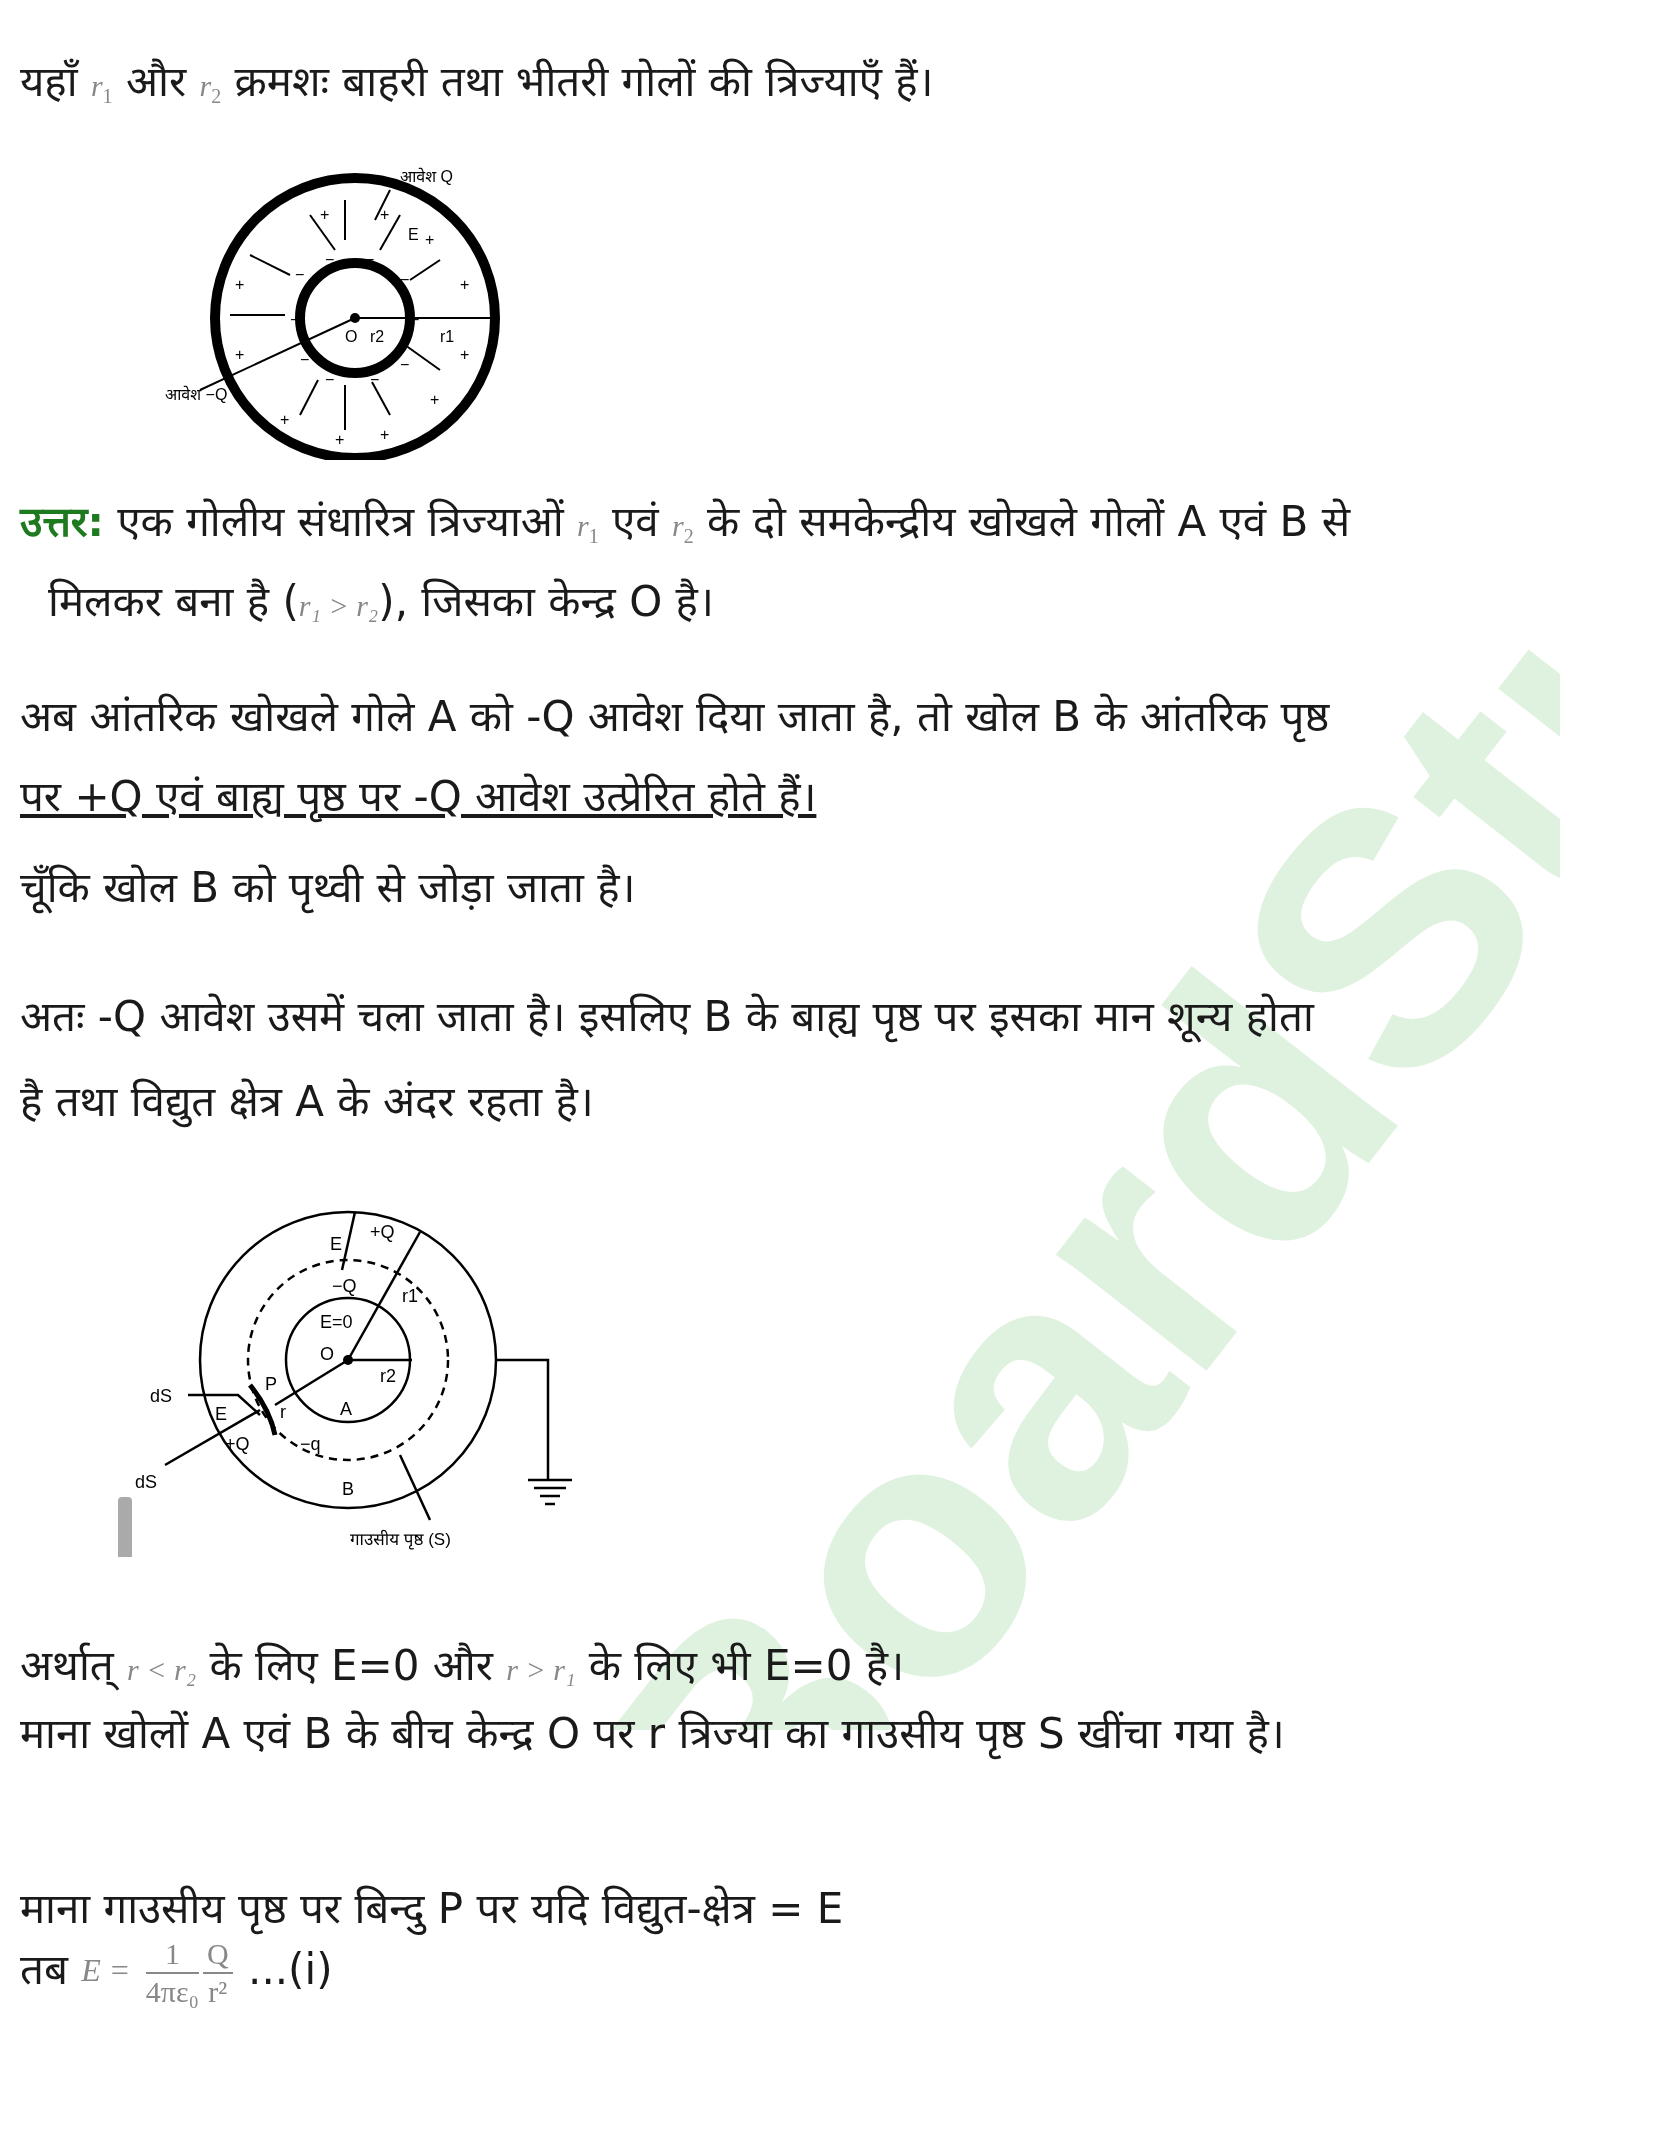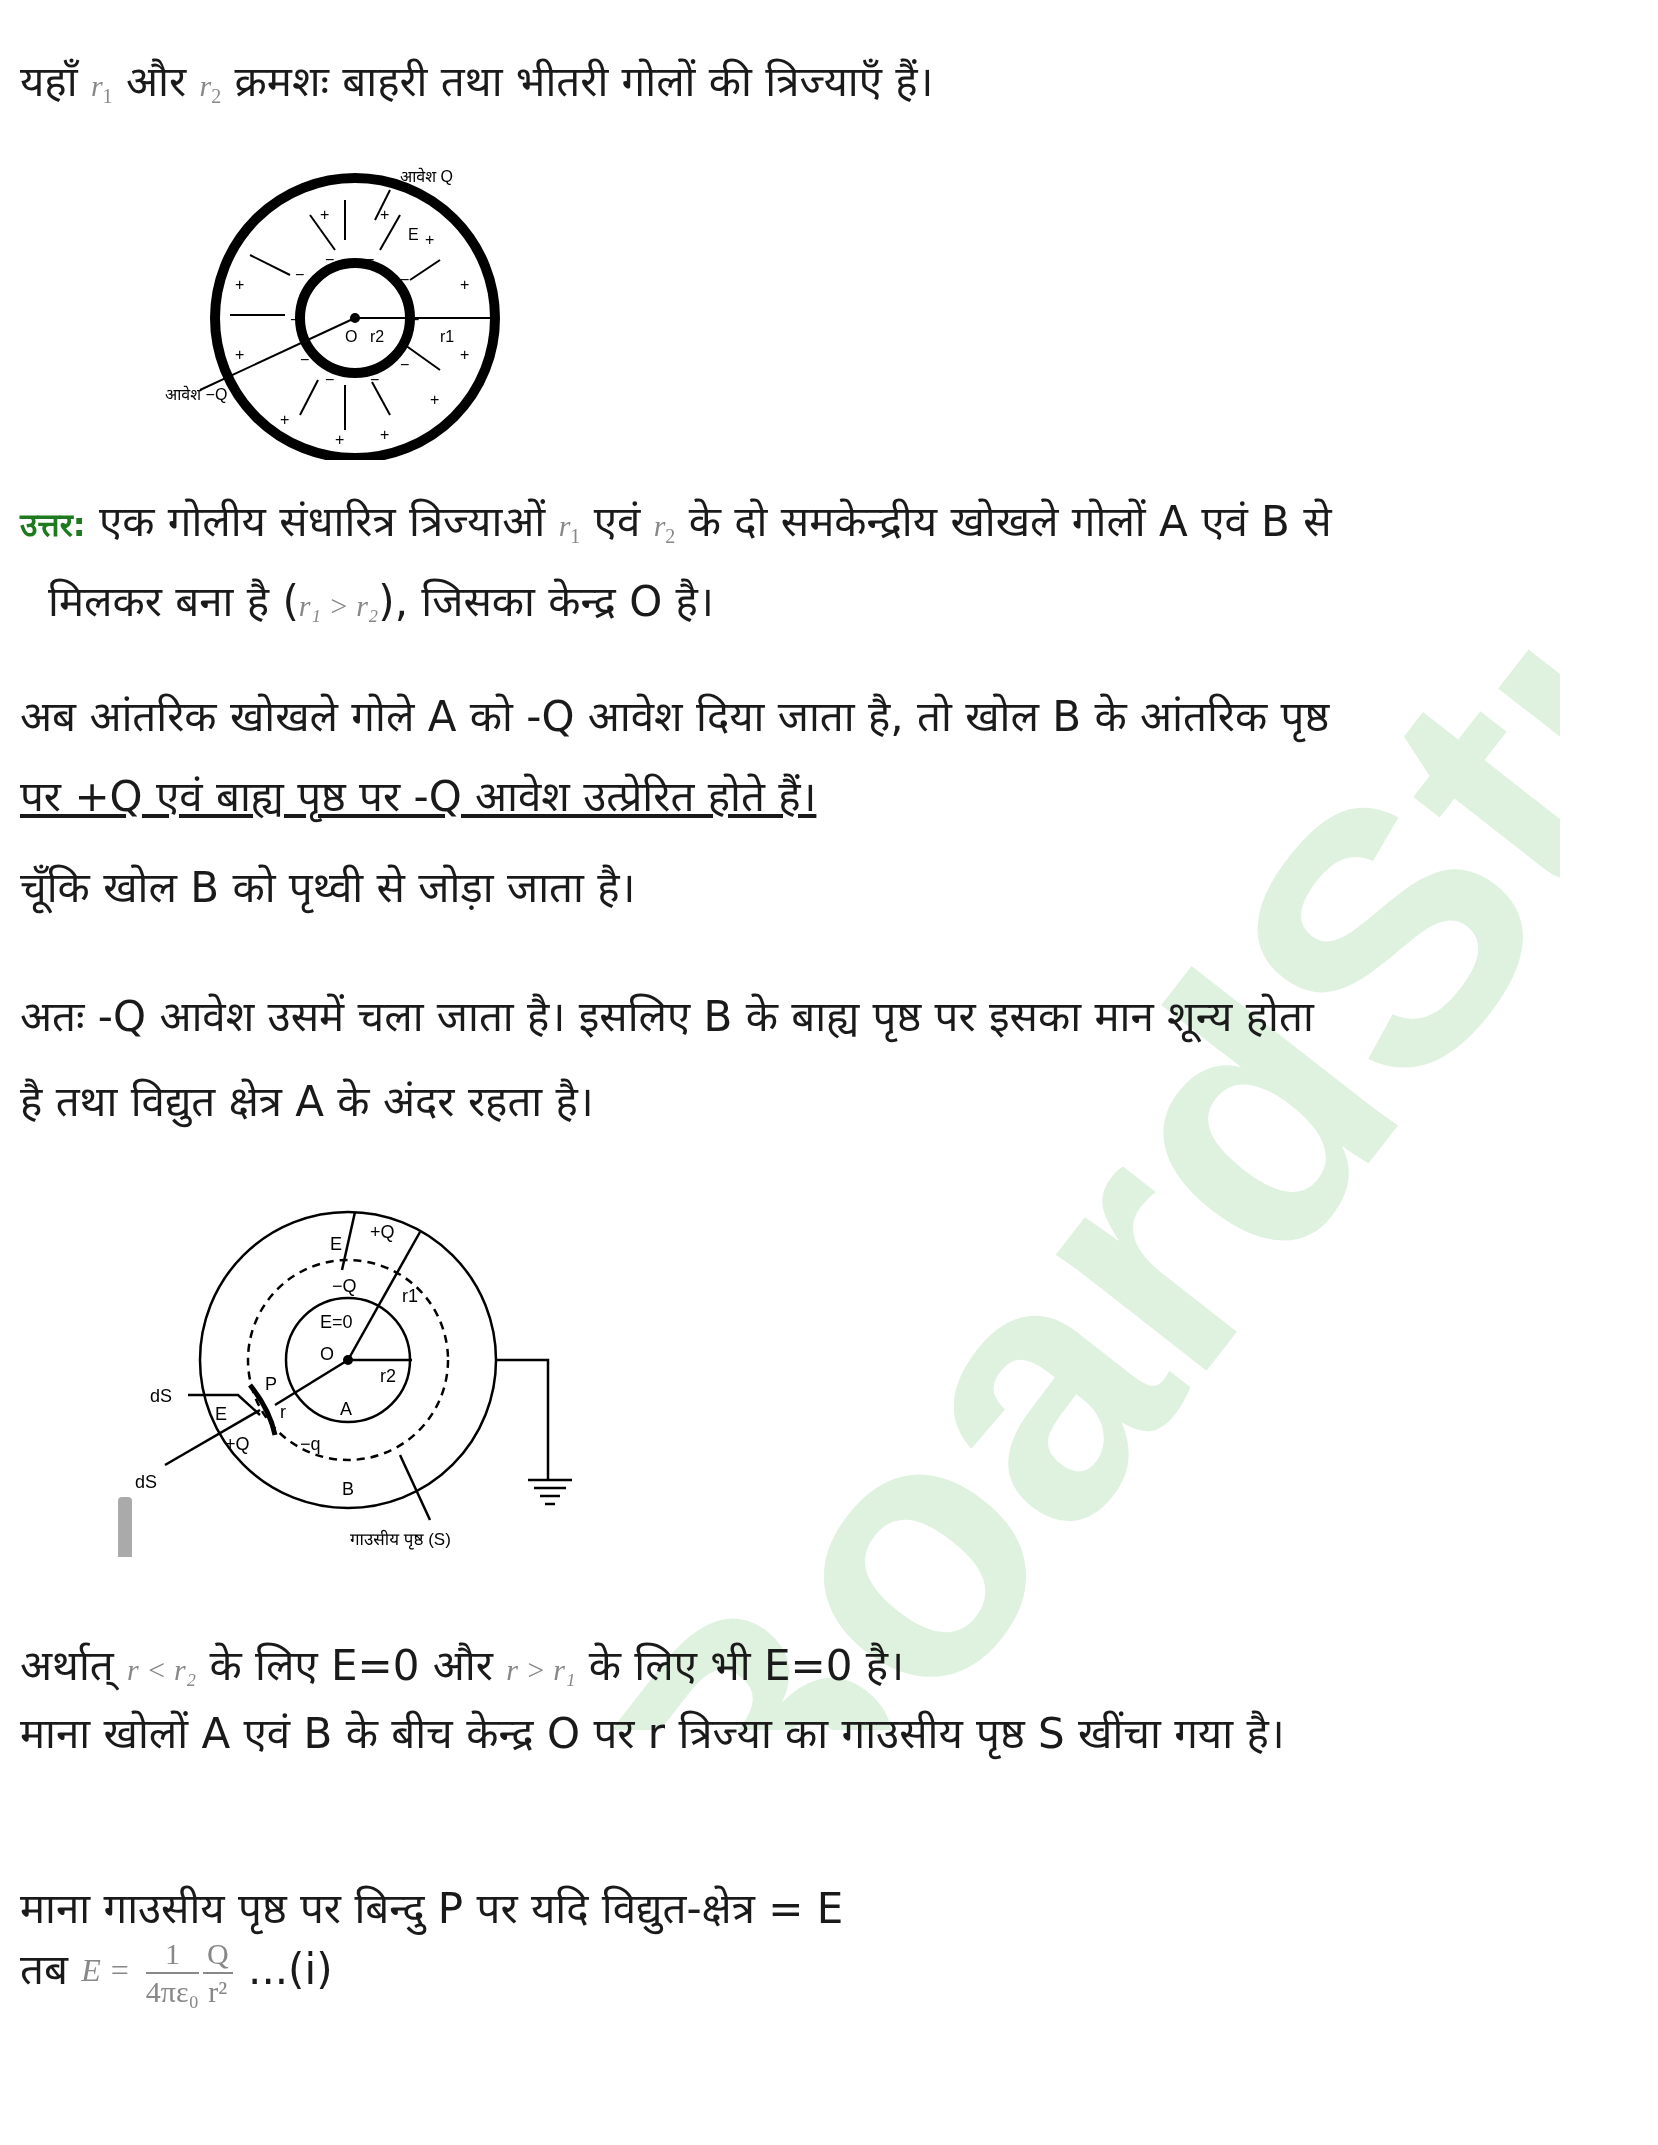"उत्तर:" .label-green { font-size: 32px -> 41px }
